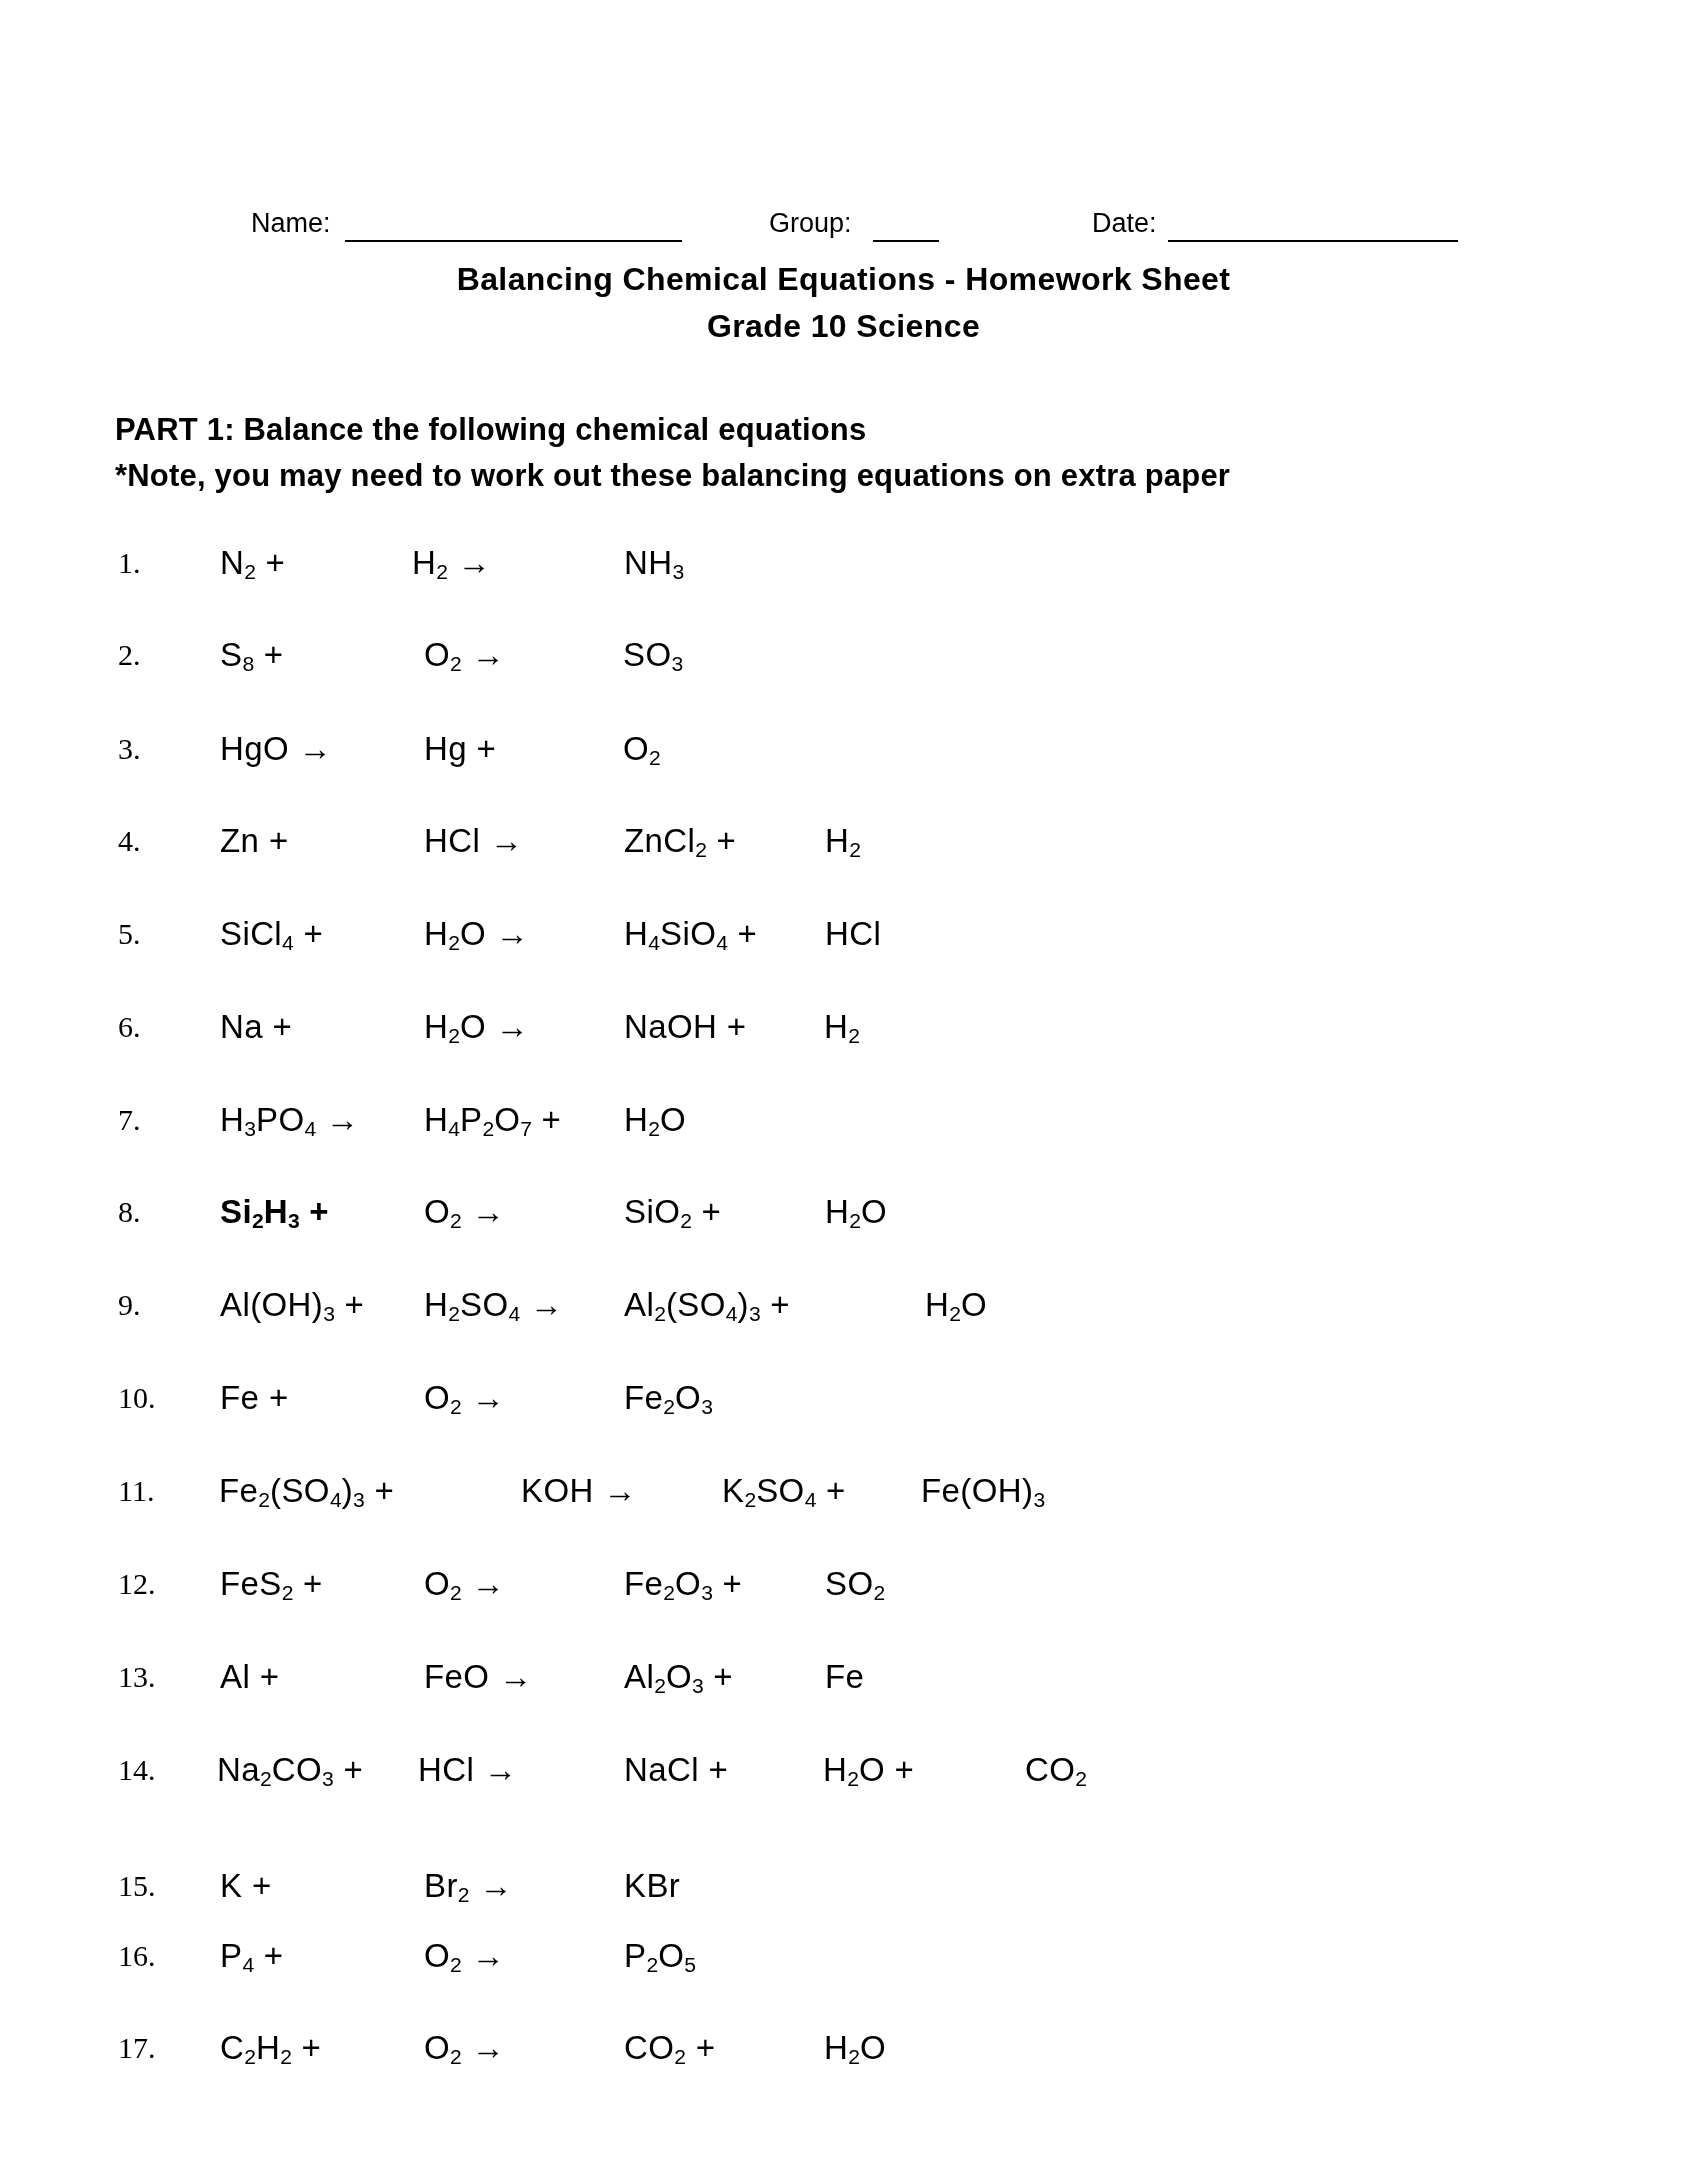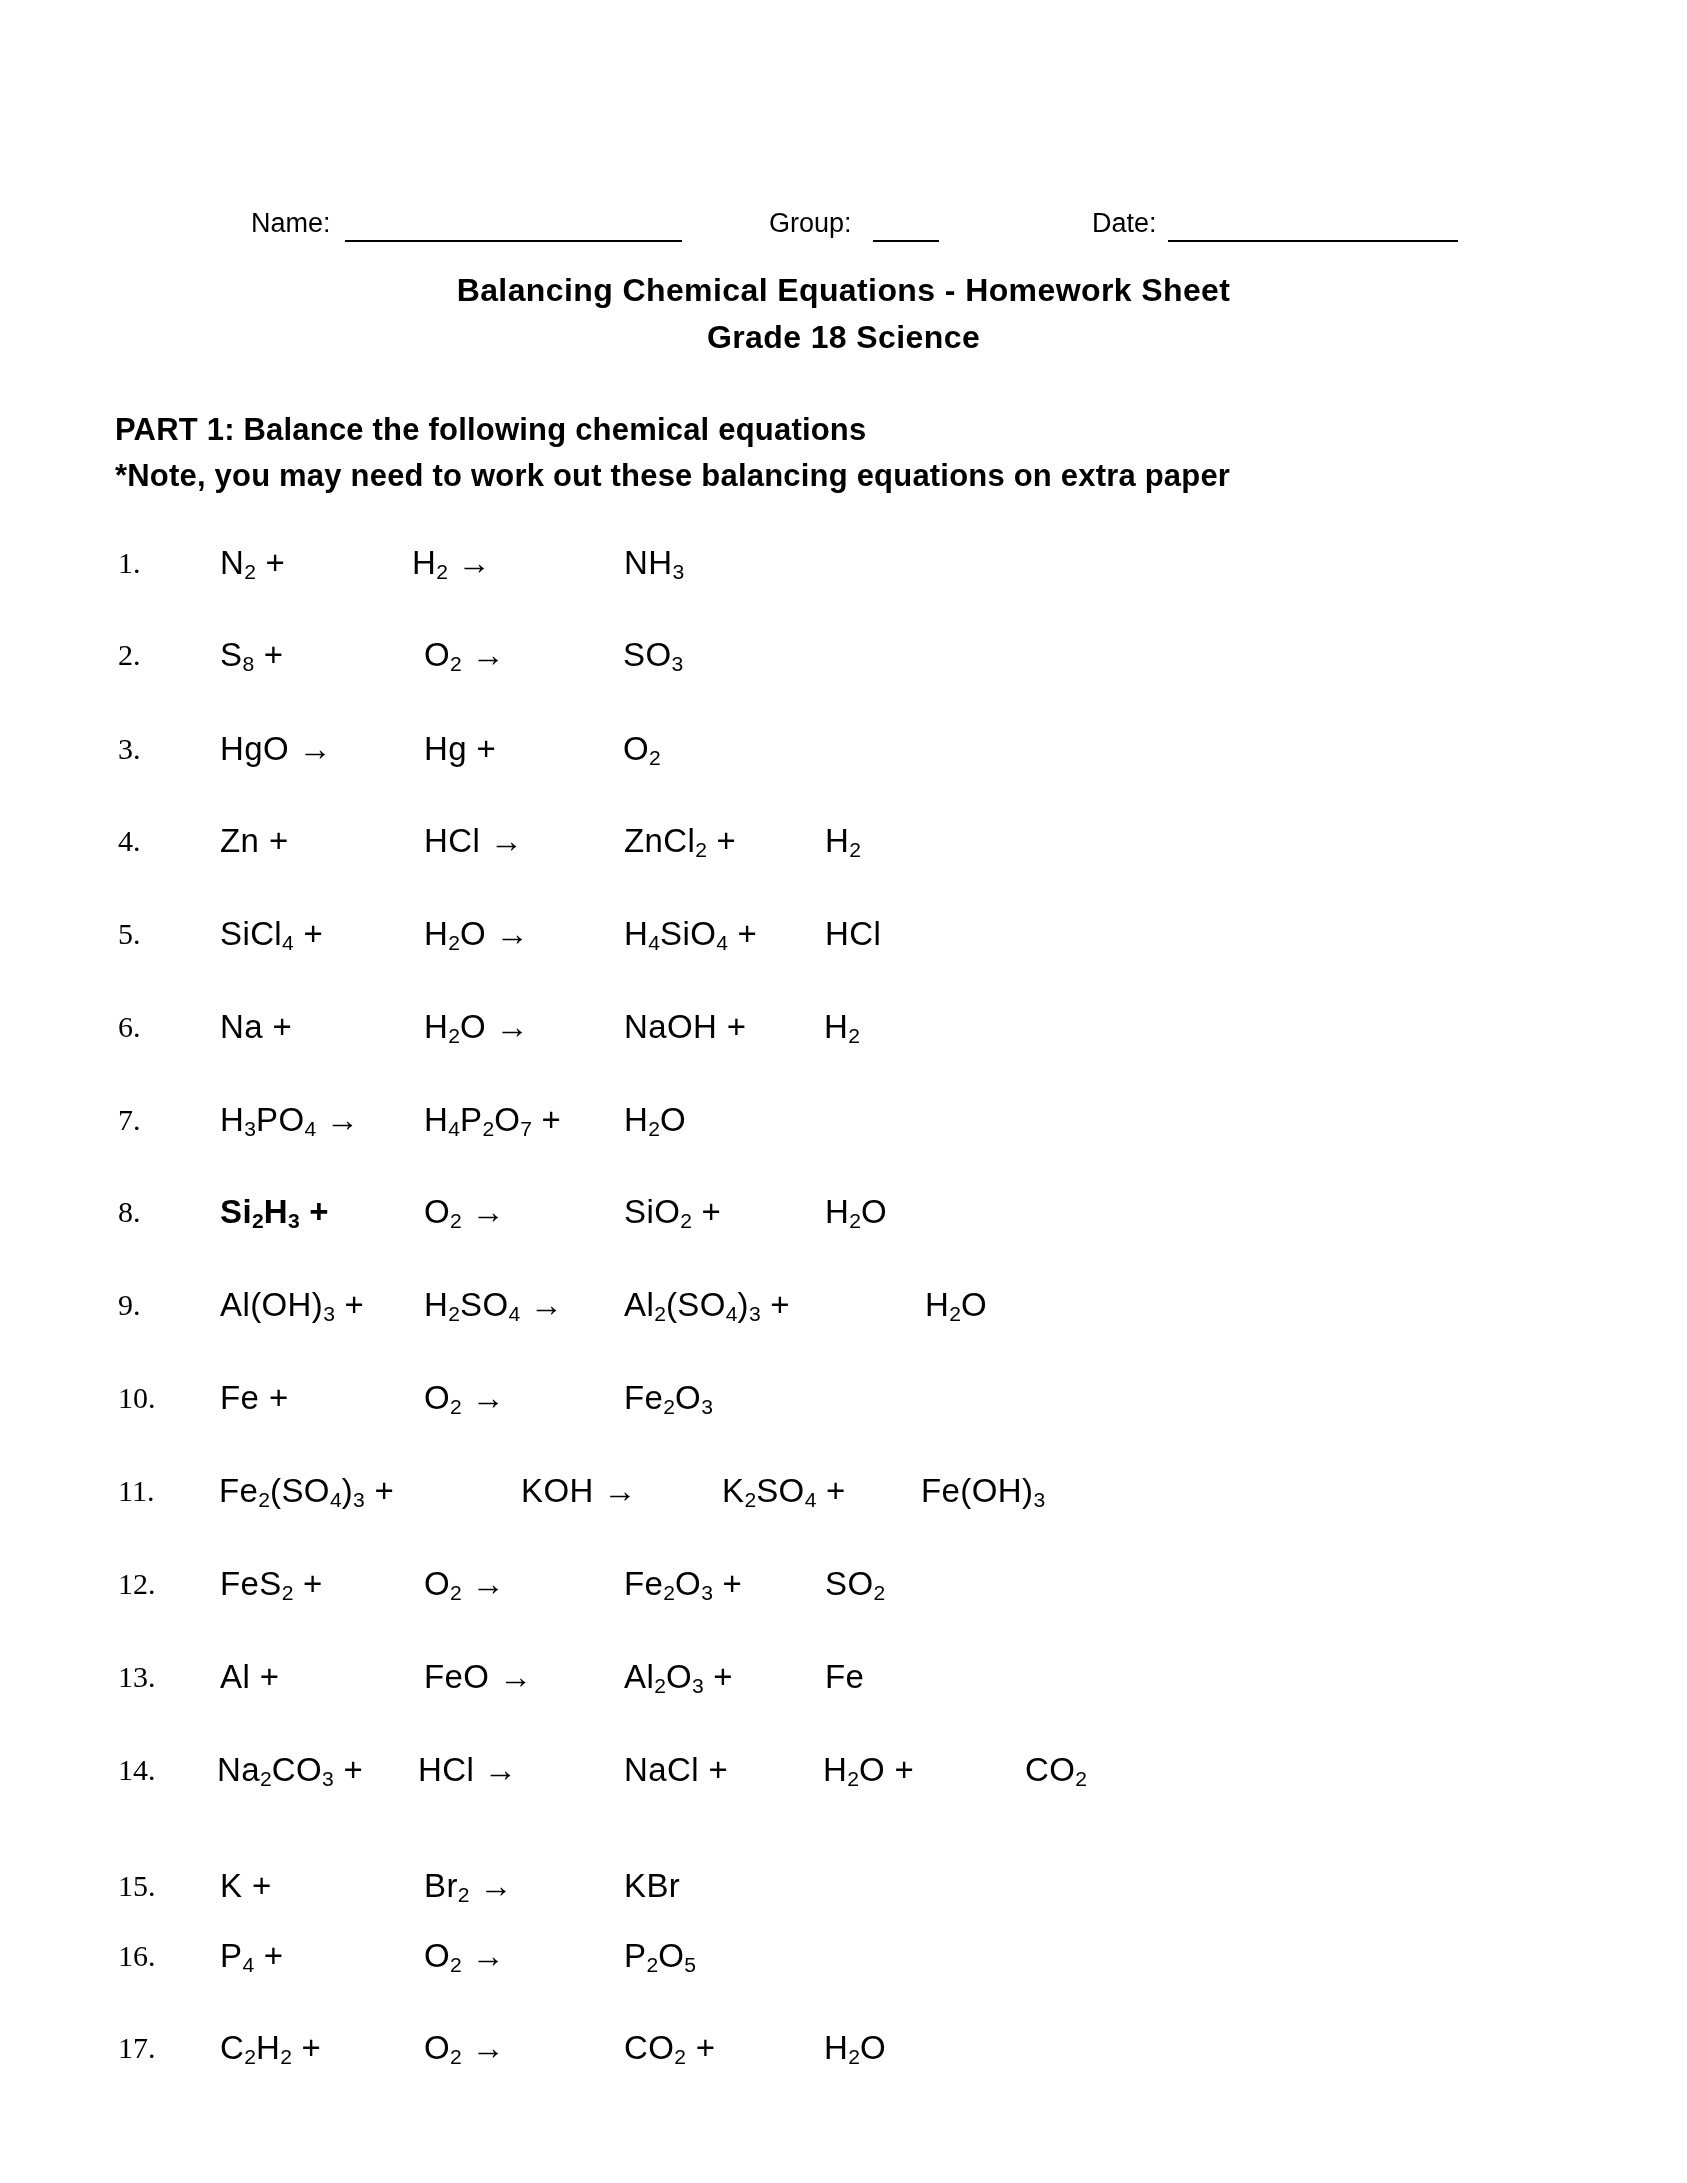"Balancing Chemical Equations - Homework" .title-block { top: 267px -> 256px }
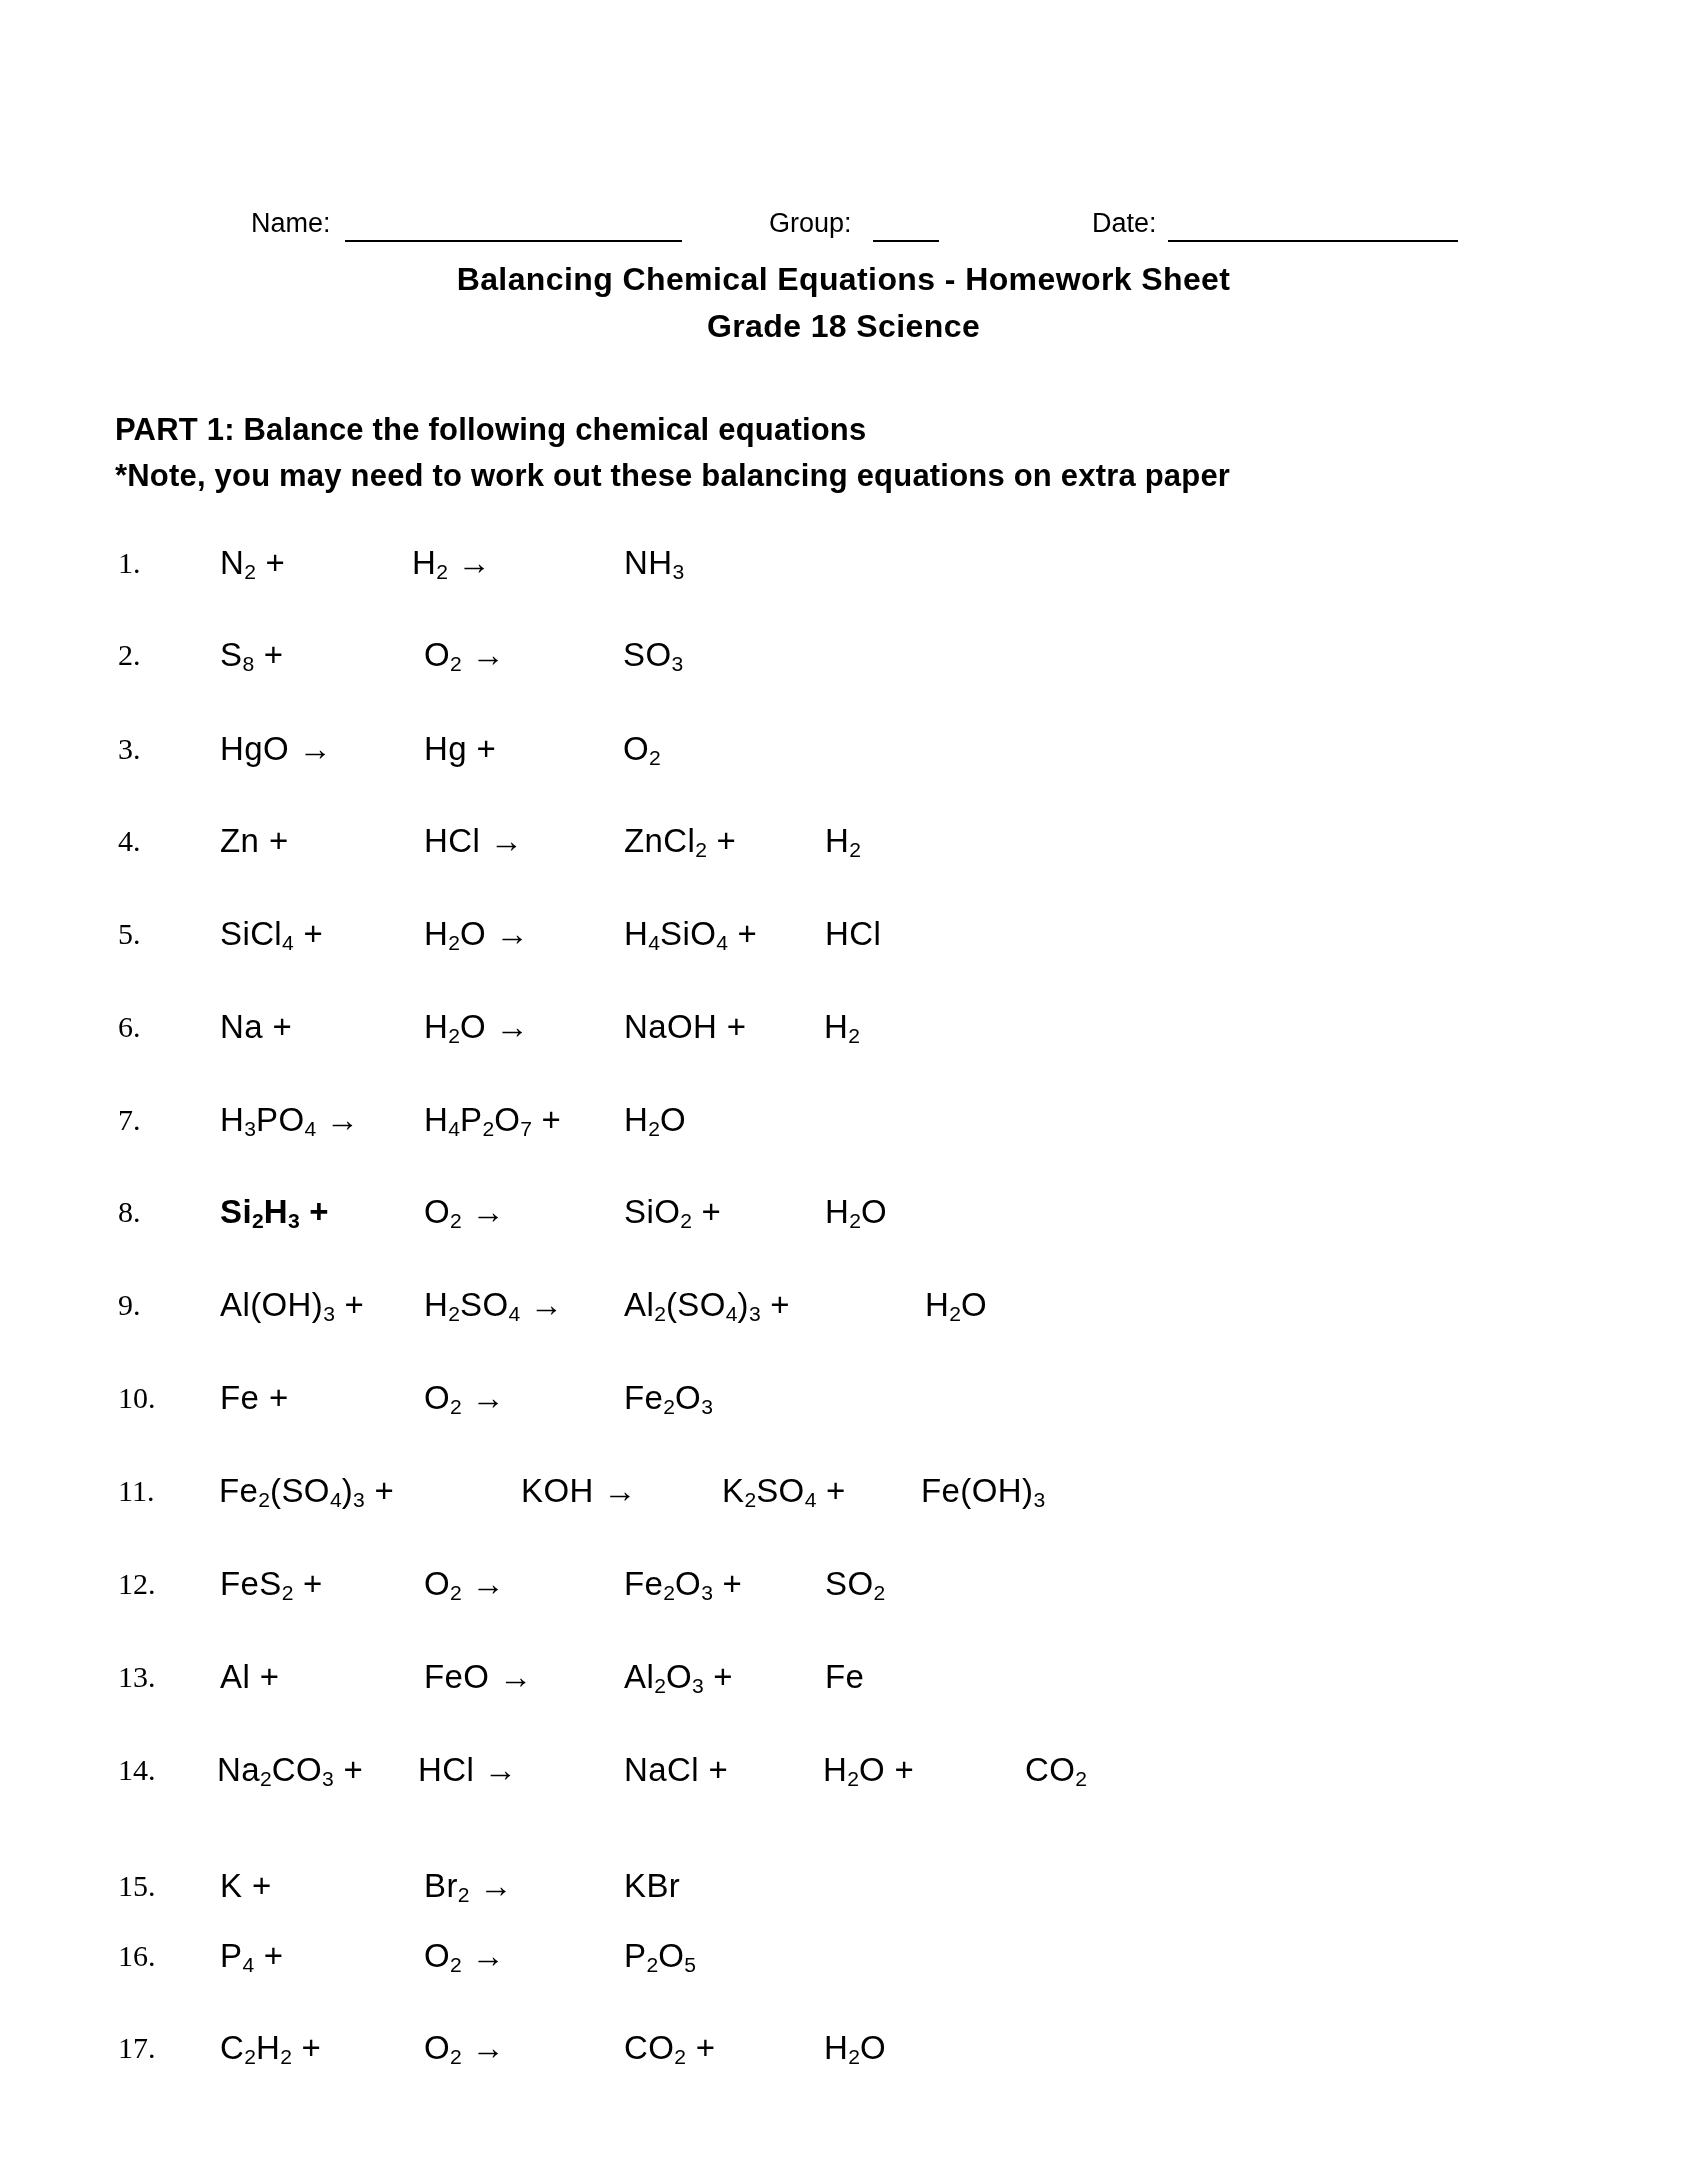"Grade 18 Science" div.title-line { text: 18 -> 10 }
